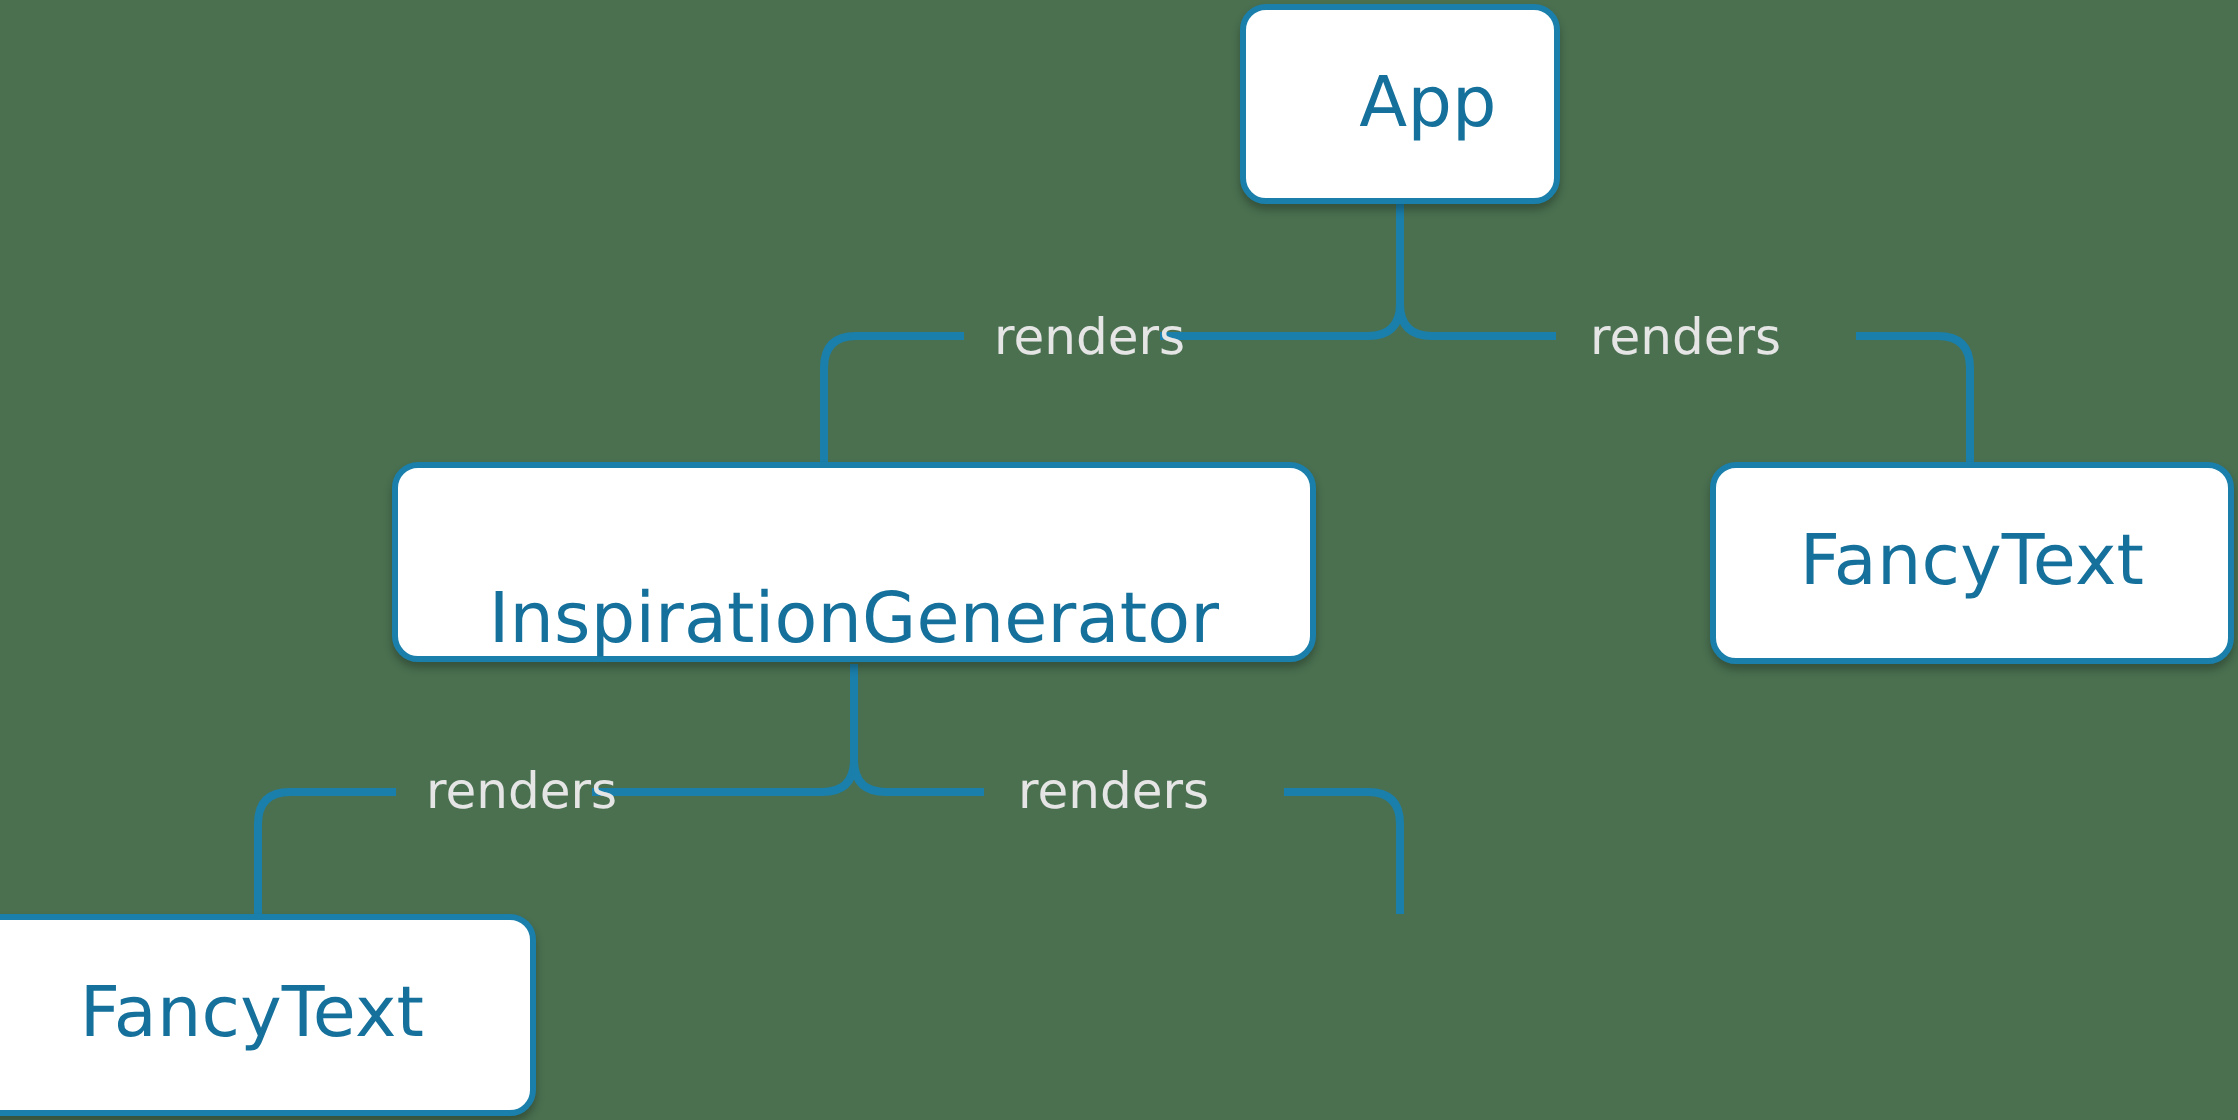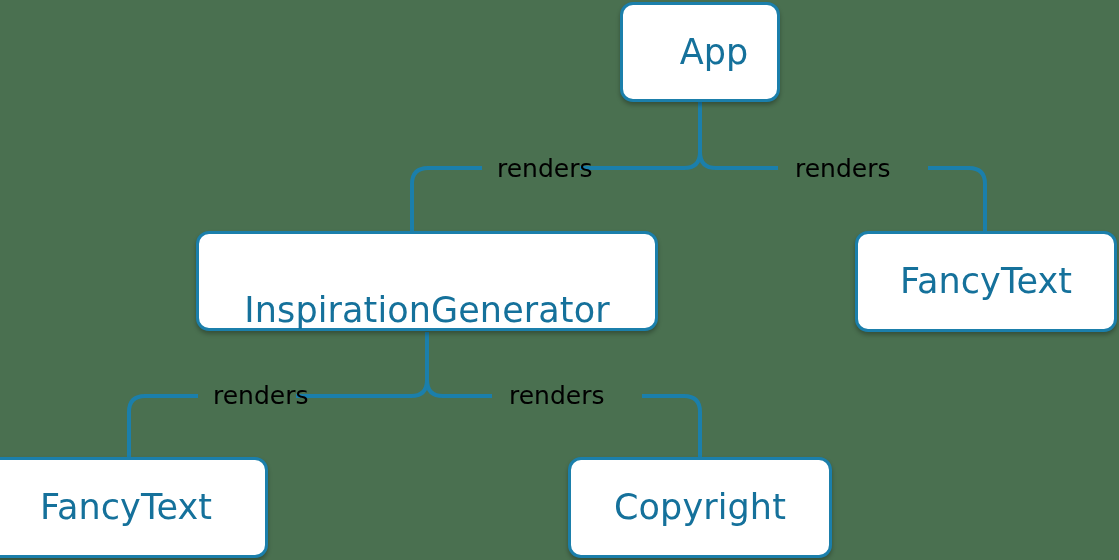"renders" .edge-label { color: #000000 -> #e5e5e5 }
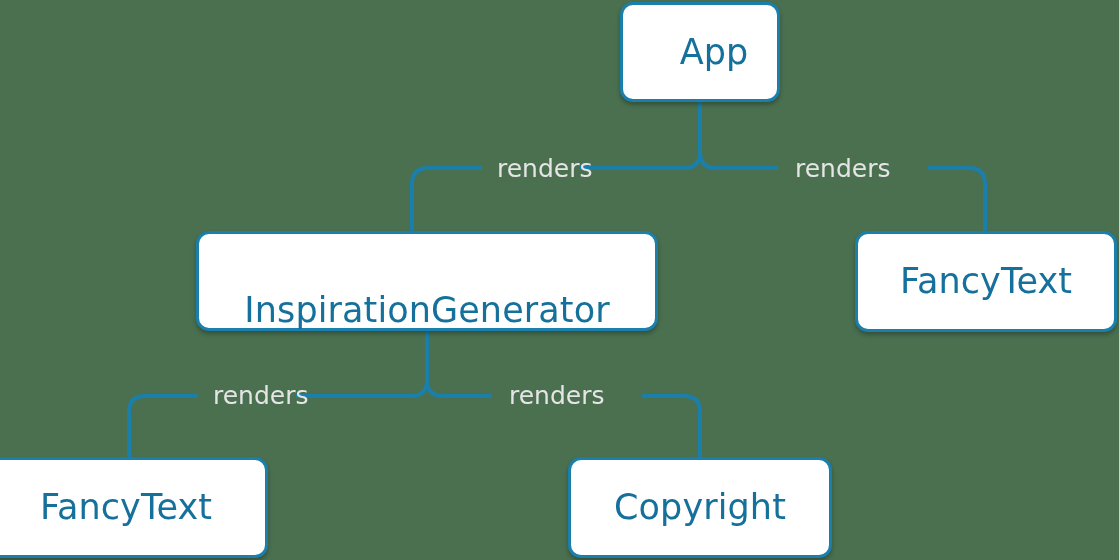"Copyright" div.node-box { html: <div> <span>Copyright</span> </div> -> none }
